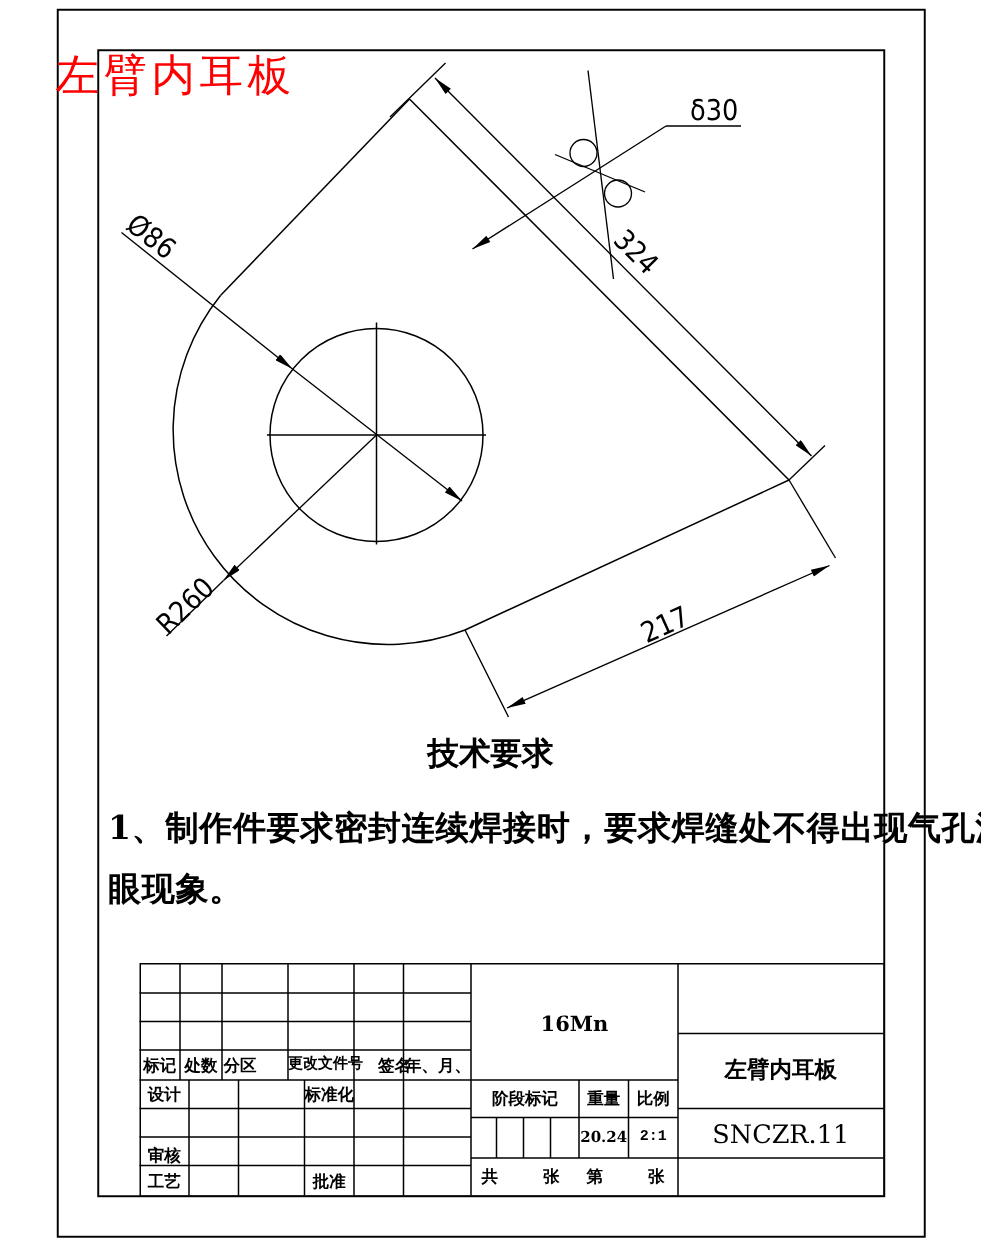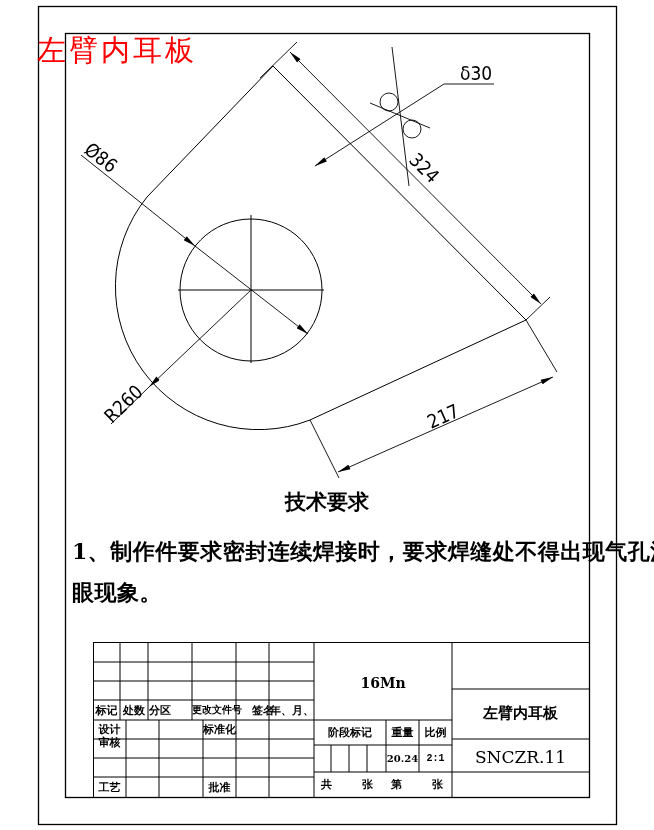"审核" div.cell { top: 737px -> 765px }
